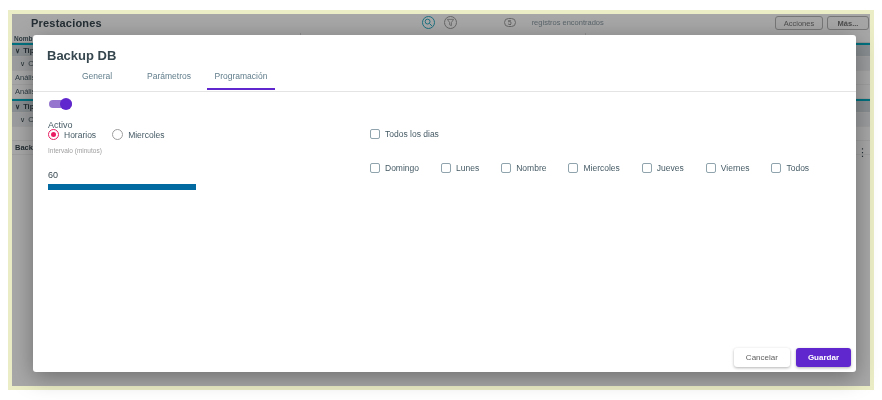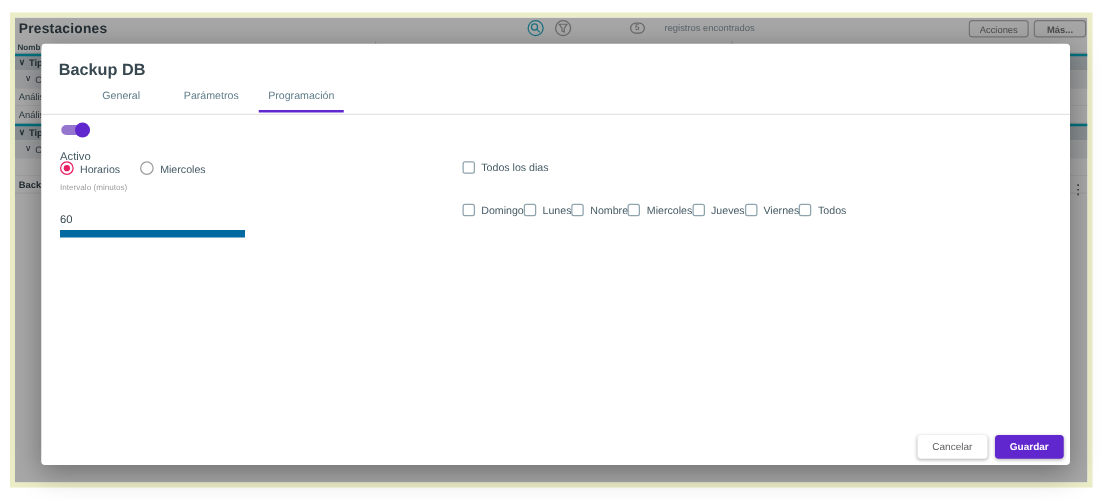"Prestaciones" .app-title { left: 3px -> 19px }
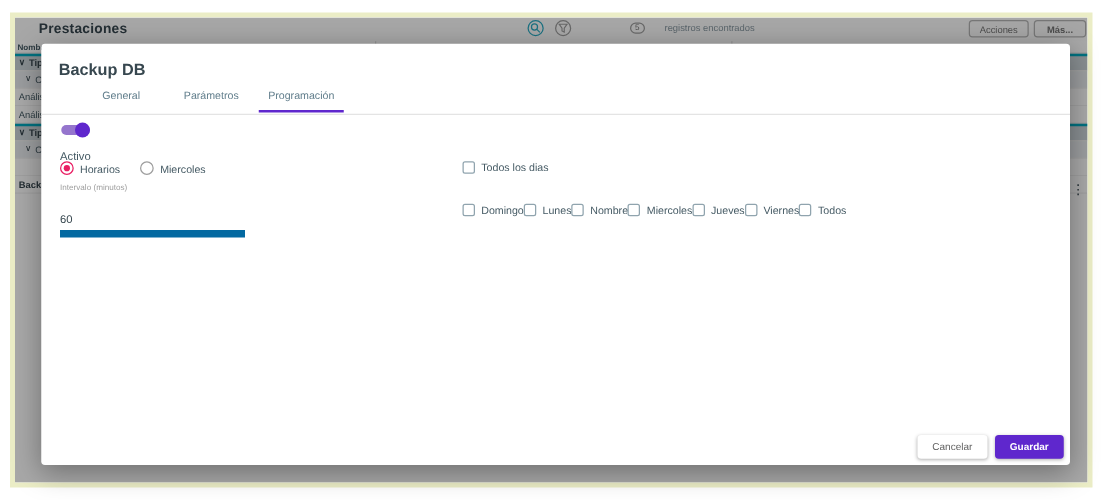"Domingo" .days-row { gap: none -> 22px }
